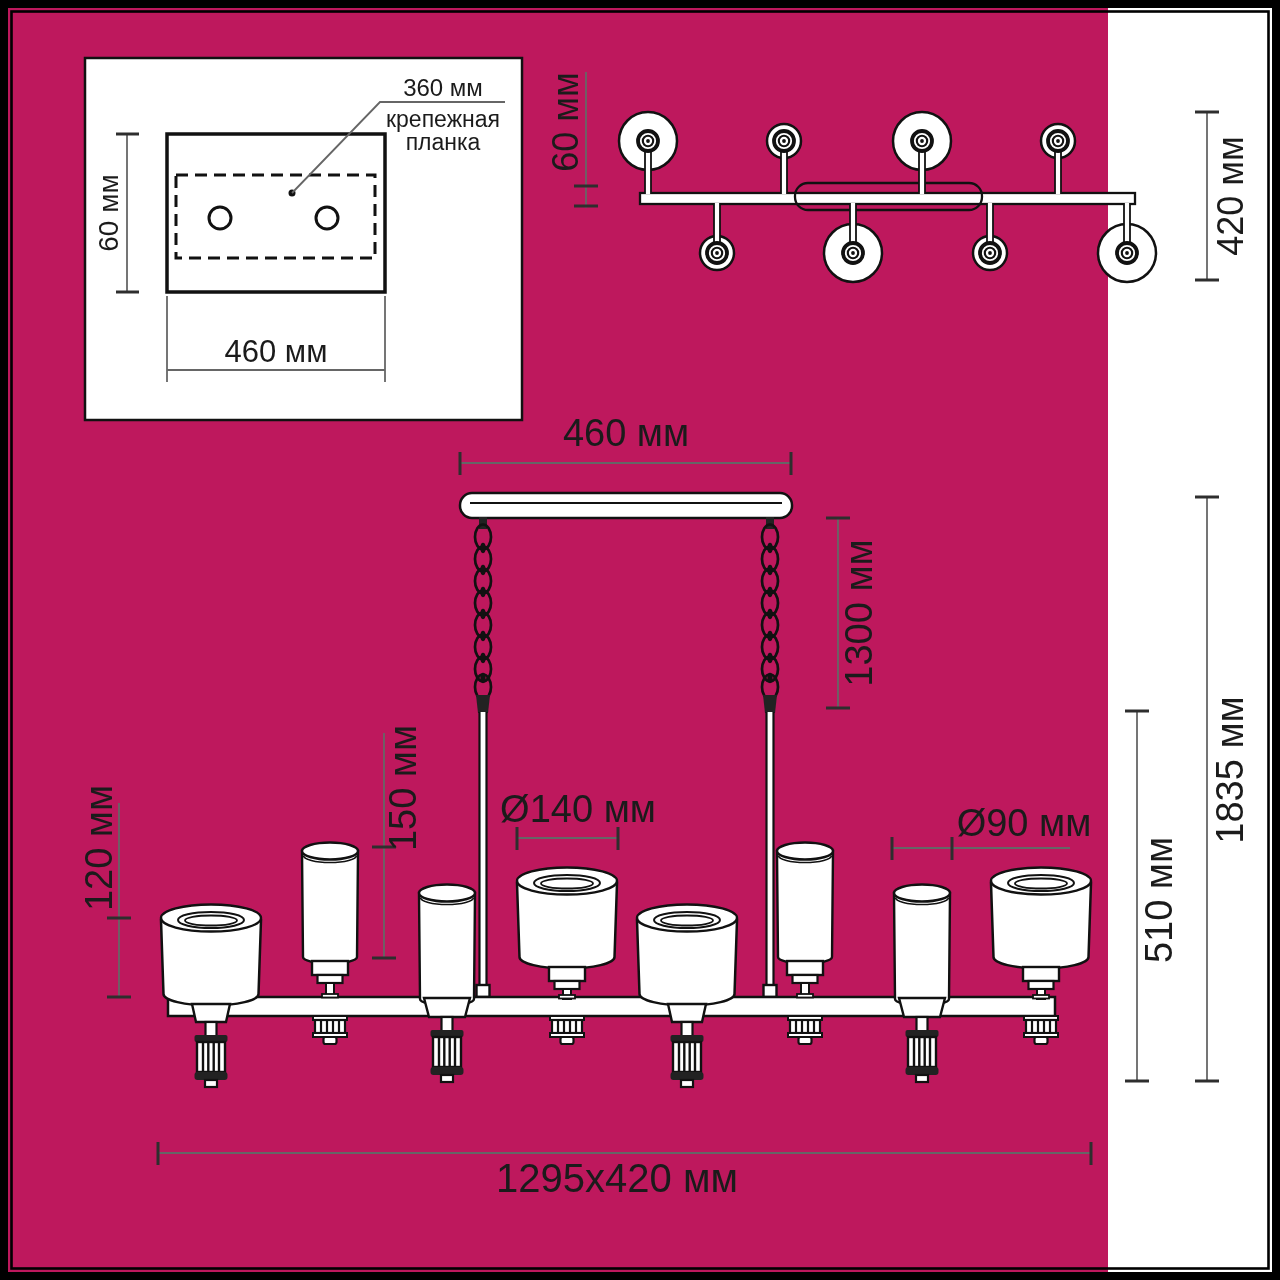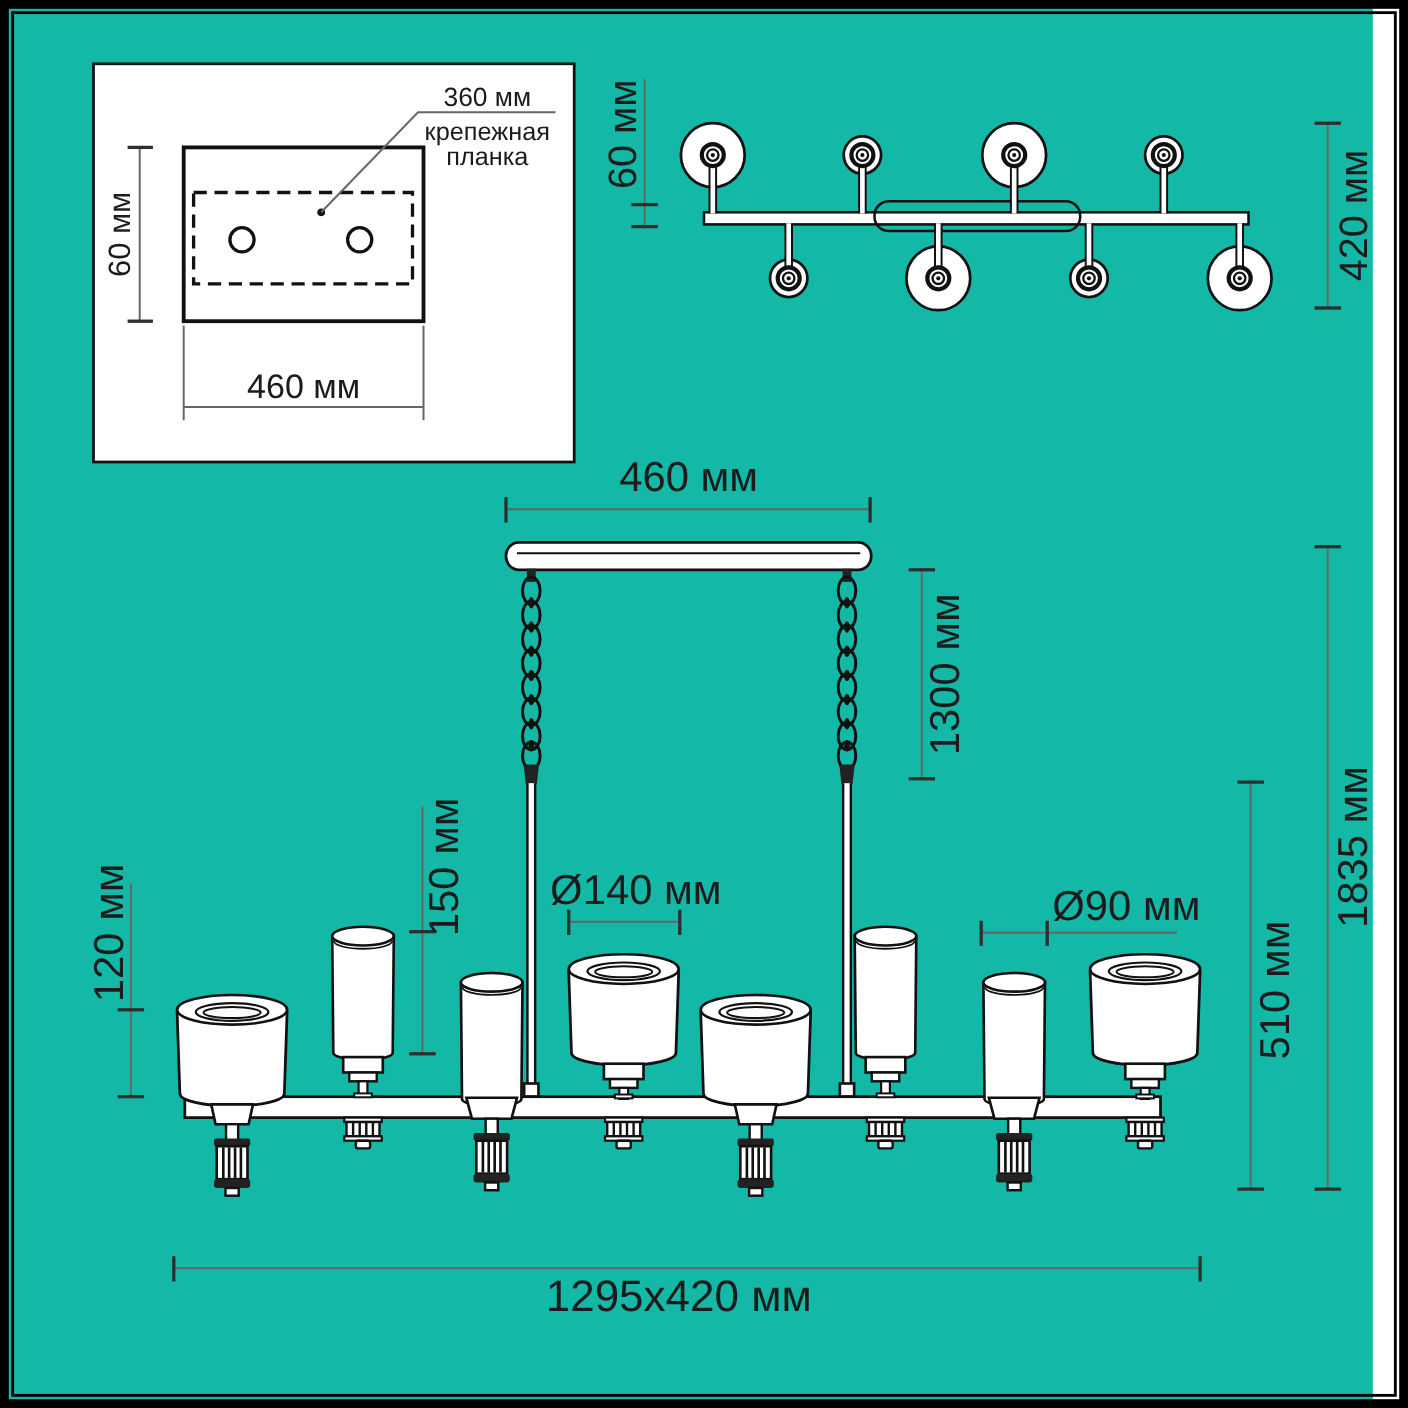"360 мм" #stage { background: #14b8a6 -> #be185d; width: 1248px -> 1108px }
